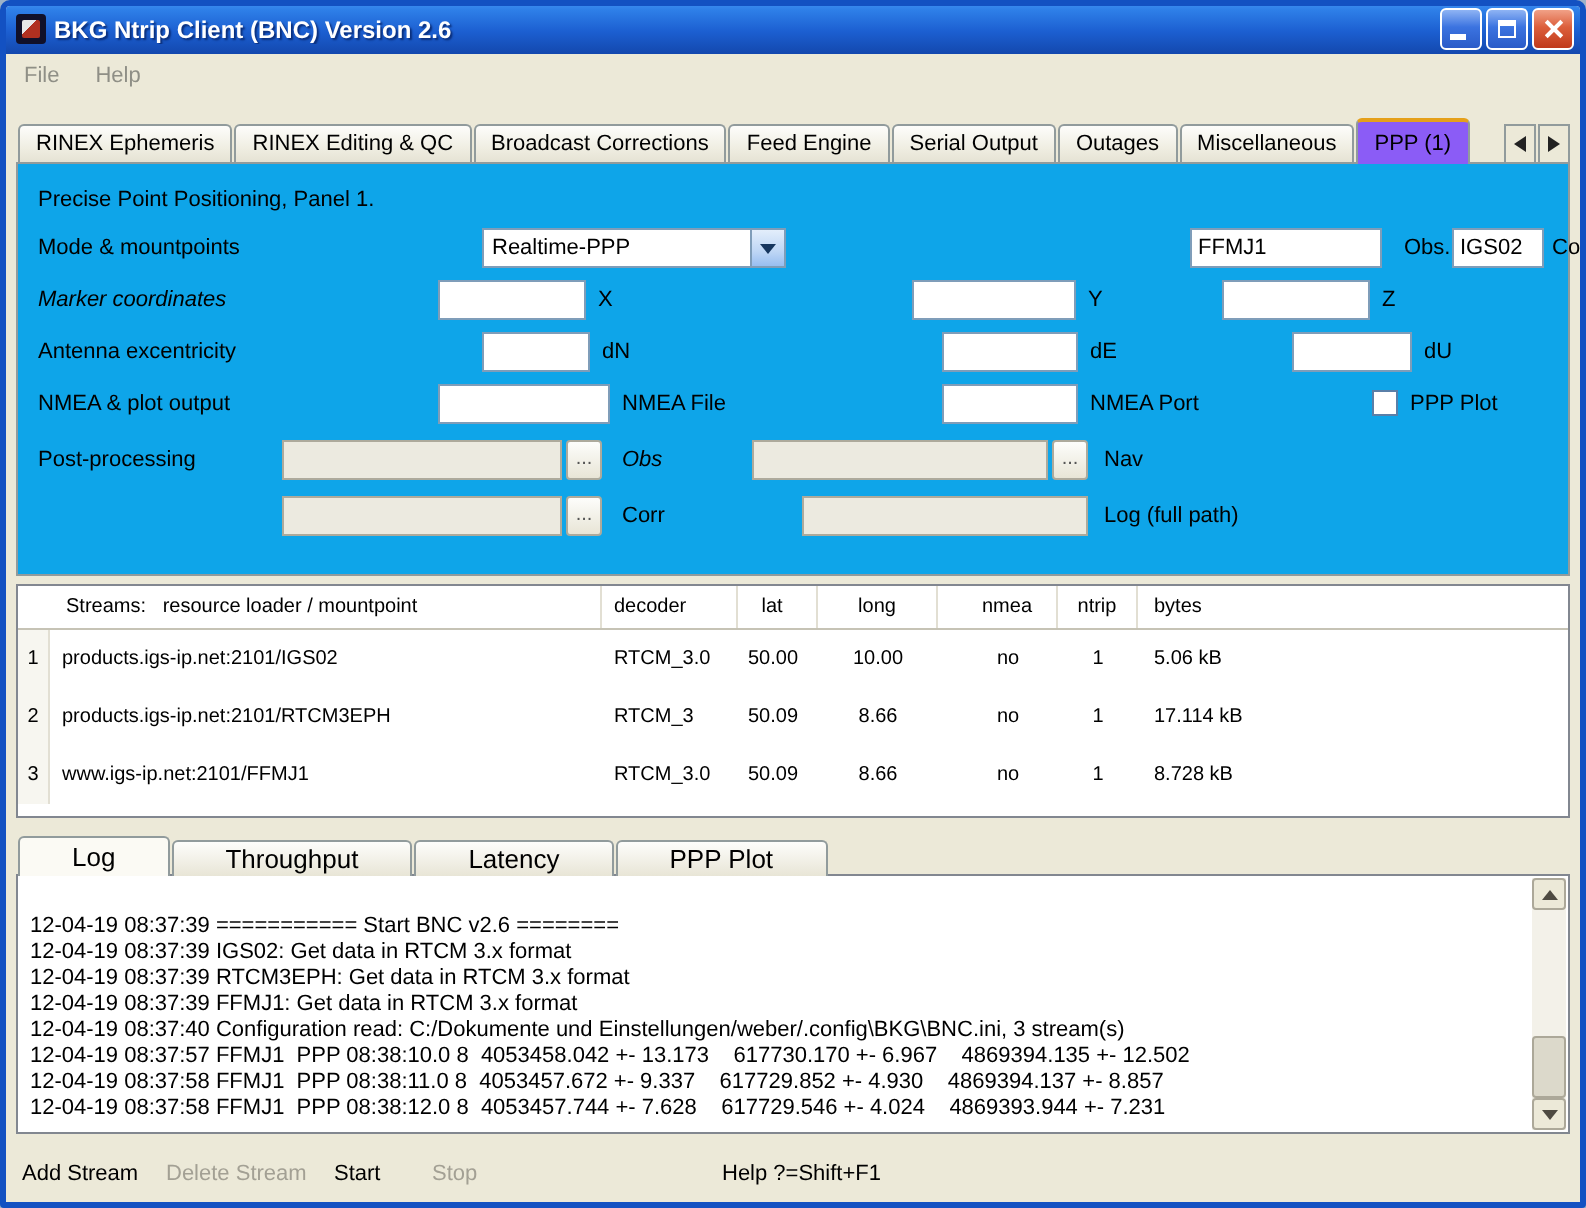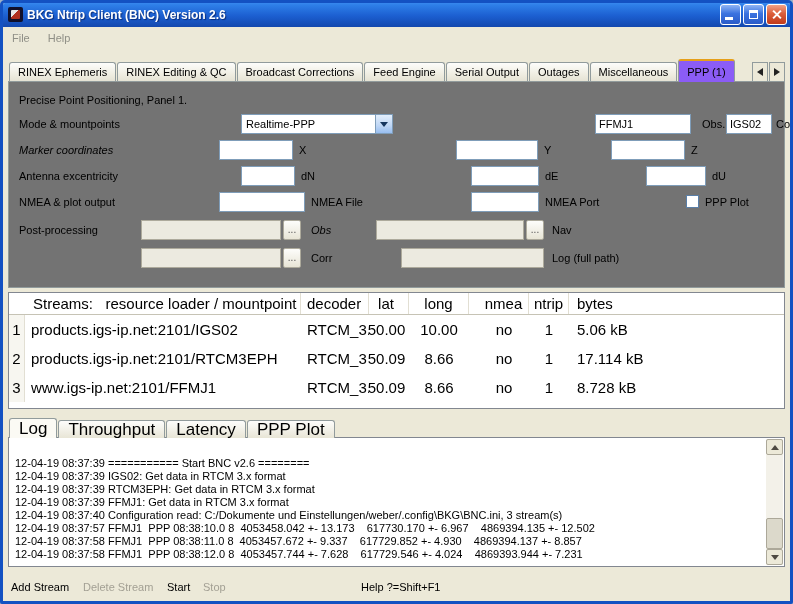"Precise Point Positioning, Panel 1." .panel { background: #737373 -> #0ea5e9 }
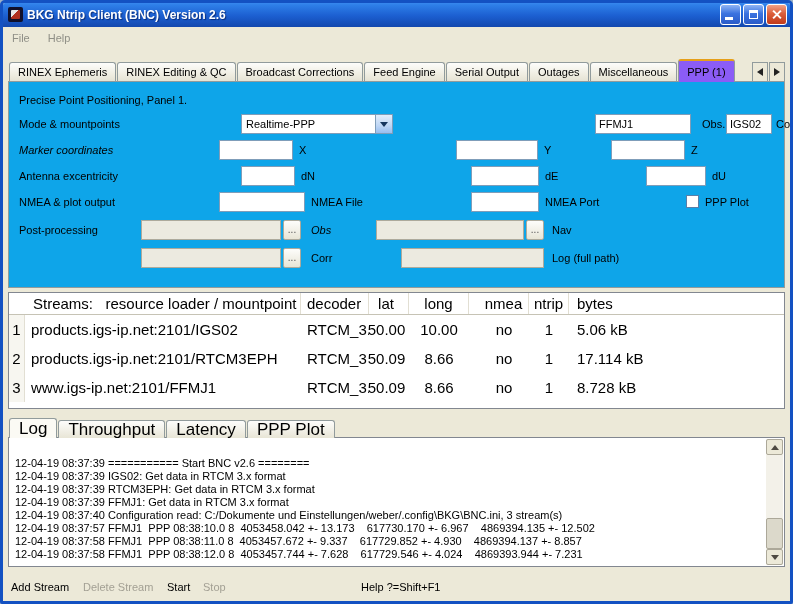"Streams: resource loader / mountpoint" .table { font-size: 15px -> 10px }
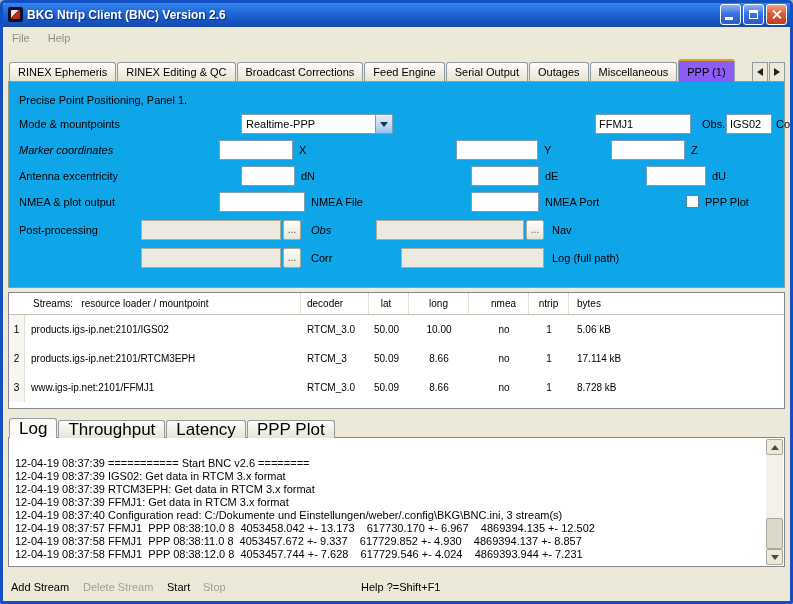"Log" .btab { font-size: 17px -> 13px; padding: 0 9px -> 0 26px }
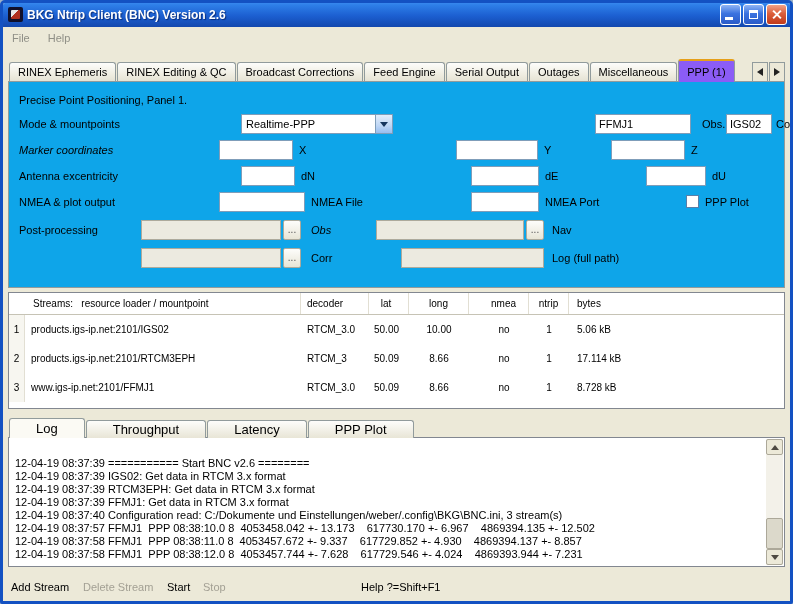"Stop" span.action { left: 200px -> 213px }
